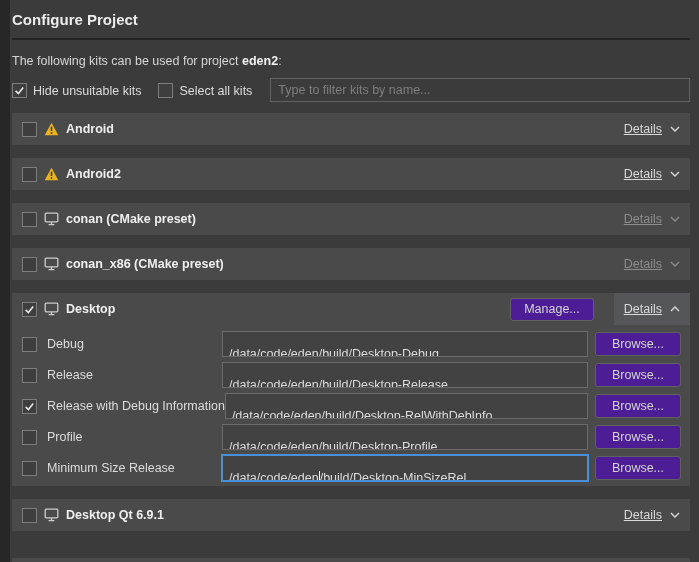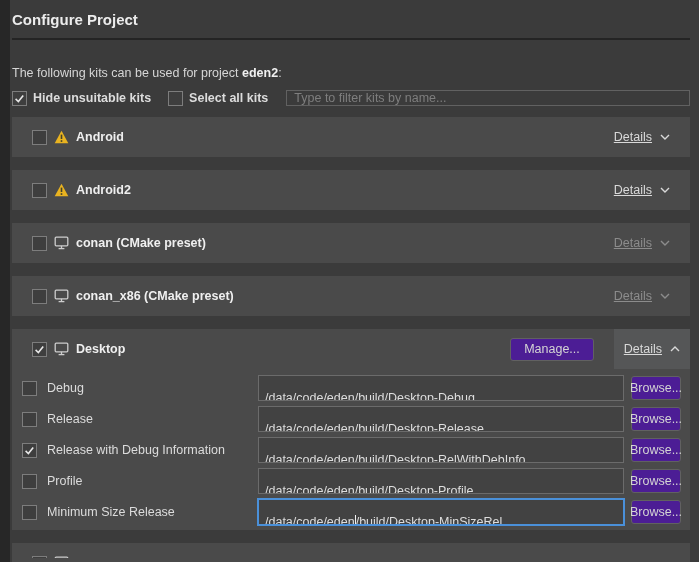"The following kits can be" .subtitle { margin-top: 26px -> 14px }
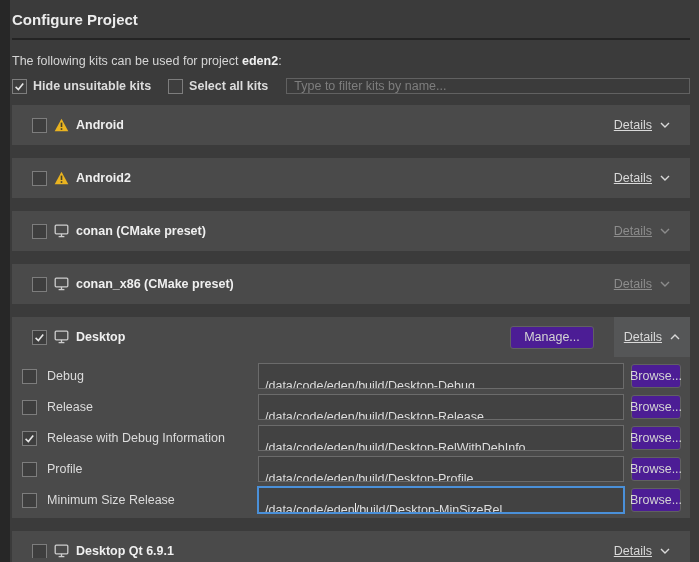"Hide unsuitable kits" .cb-group { align-items: flex-start -> flex-end; font-weight: bold -> none }
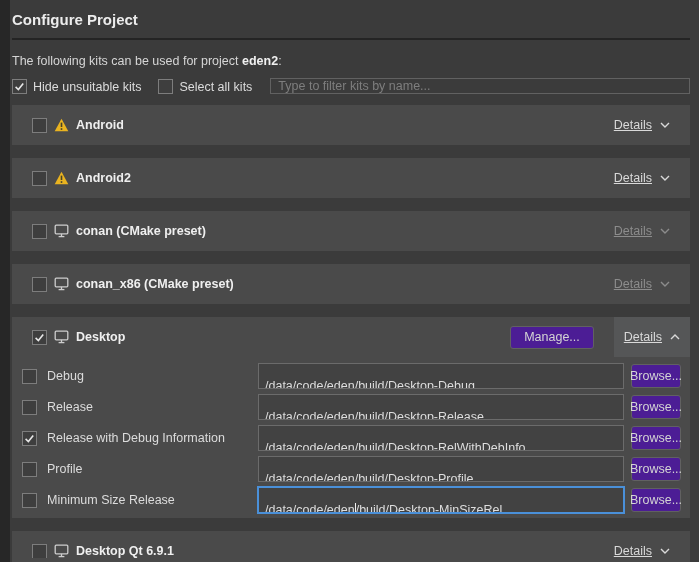"Type to filter kits by" .filter-input { height: 16px -> 24px }
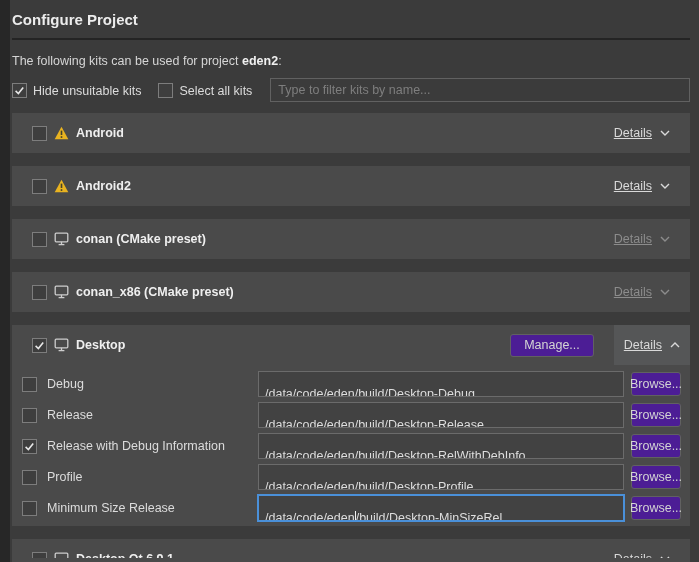"Android" .kit-row { height: 40px -> 32px; padding: 0 20px -> 0 10px }
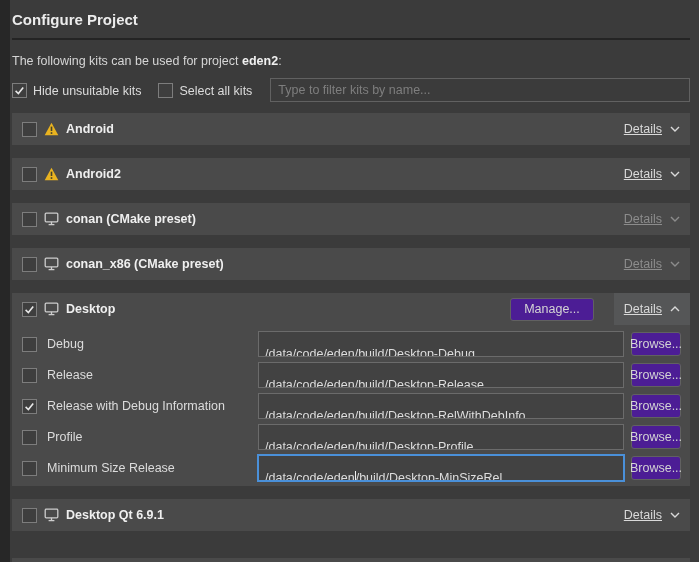"Browse..." .browse-btn { width: 50px -> 86px }
